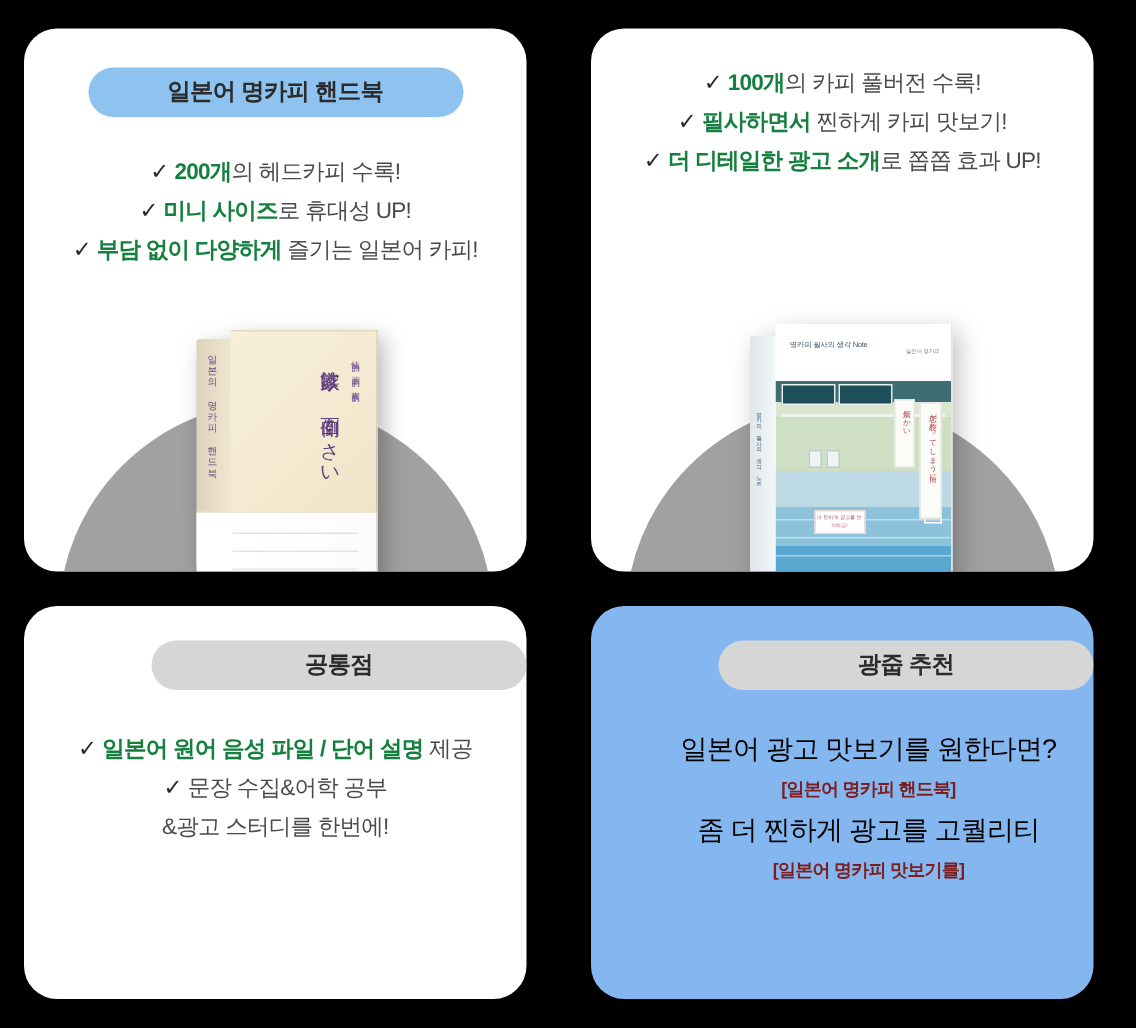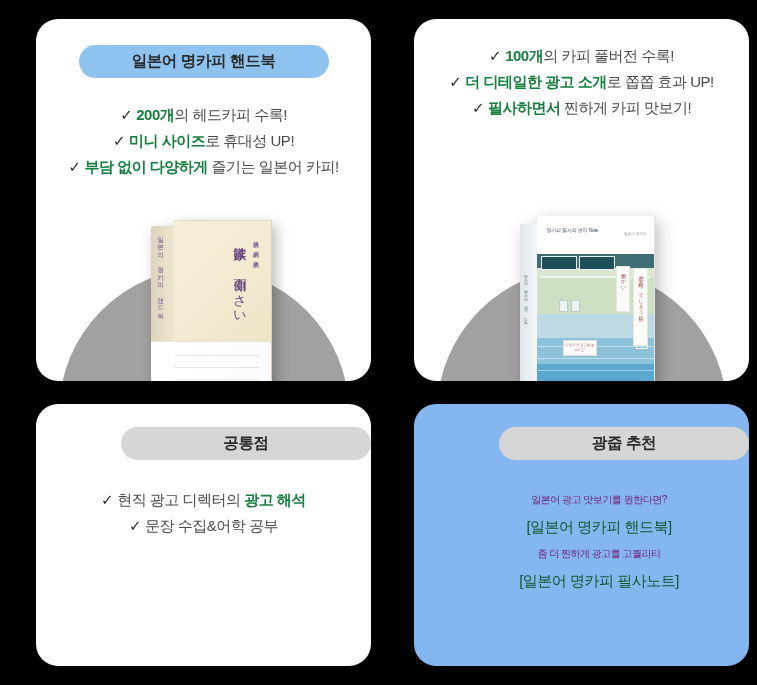"일본어 명카피 핸드북" .grid { left: 36px -> 16px }
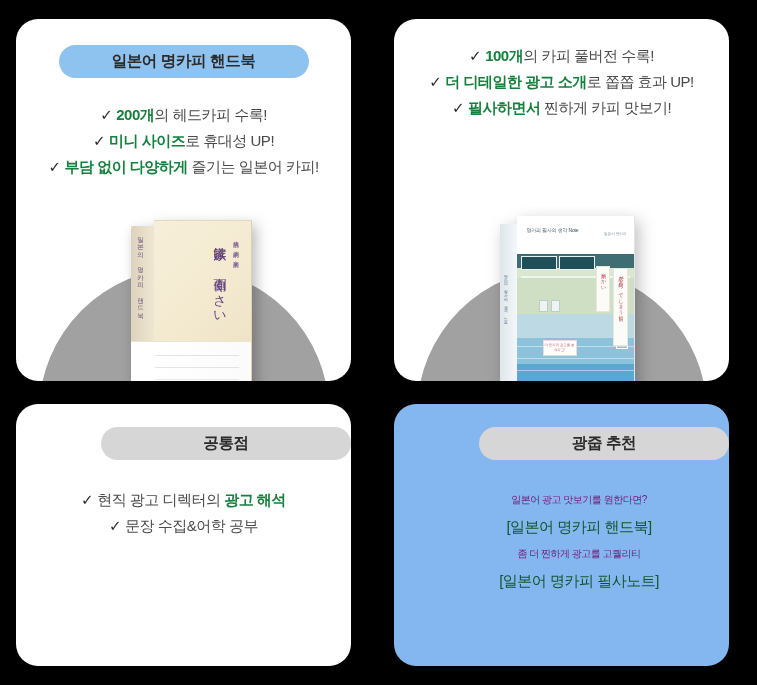"✓ 더 디테일한 광고 소개로" div.bullet-line { order: before "✓ 필사하면서 찐하게 카피 맛보기!" -> after "✓ 필사하면서 찐하게 카피 맛보기!" }
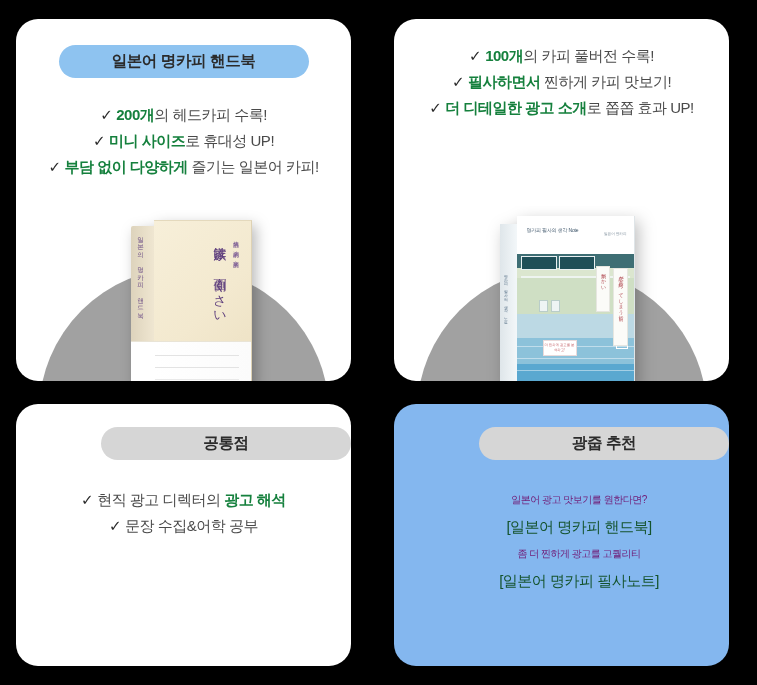"✓ 일본어 원어 음성 파일" div.bullet-line { html: none -> <div> <span>✓</span><span></span><span>일본어 원어 음성 파일 / 단어 설명</span><span> 제공</span> </div> }
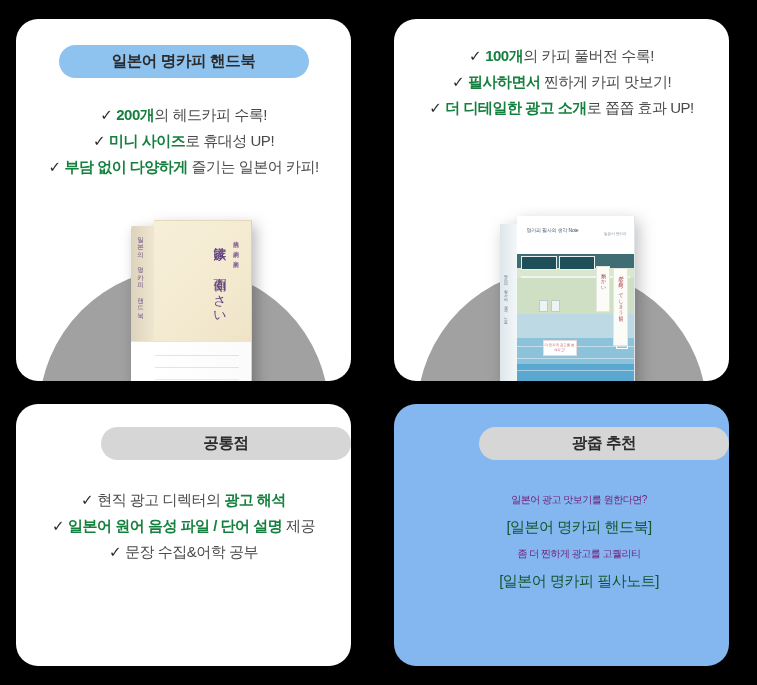"✓ 현직 광고 디렉터의 광고" div.bullet-line { html: <div> <span>✓</span><span>현직 광고 디렉터의 </span><span>광고 해석</span><span></span> </div> -> none }
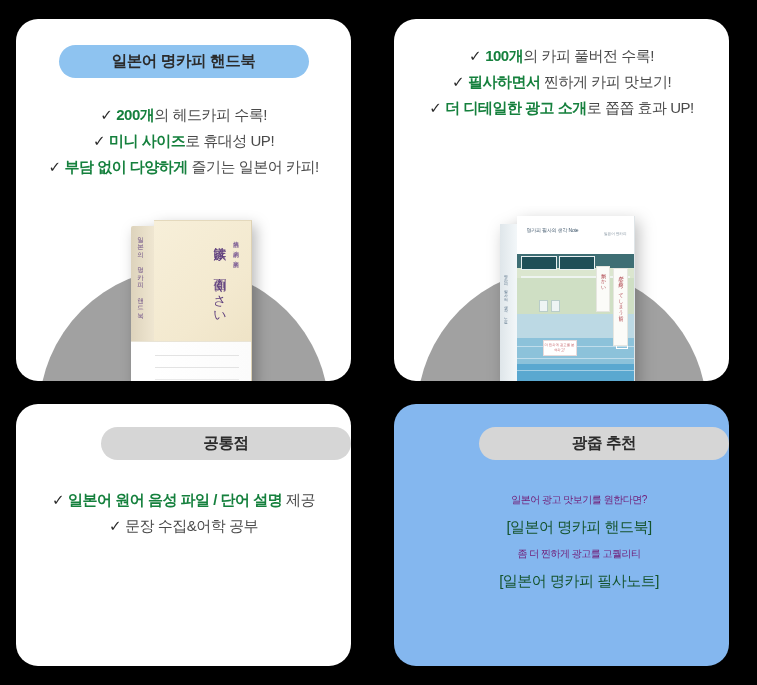"일본어 광고 맛보기를 원한다면?" .promo-line { color: #701a75 -> #000000; font-size: 10px -> 18px }
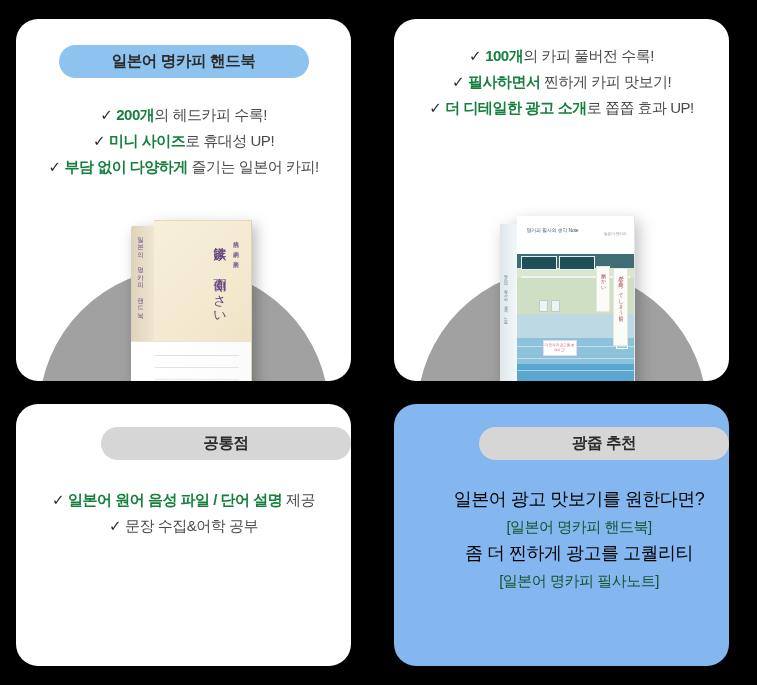"[일본어 명카피 핸드북]" .promo-line.strong { color: #14532d -> #7f1d1d; font-size: 15px -> 12px; font-weight: normal -> bold }
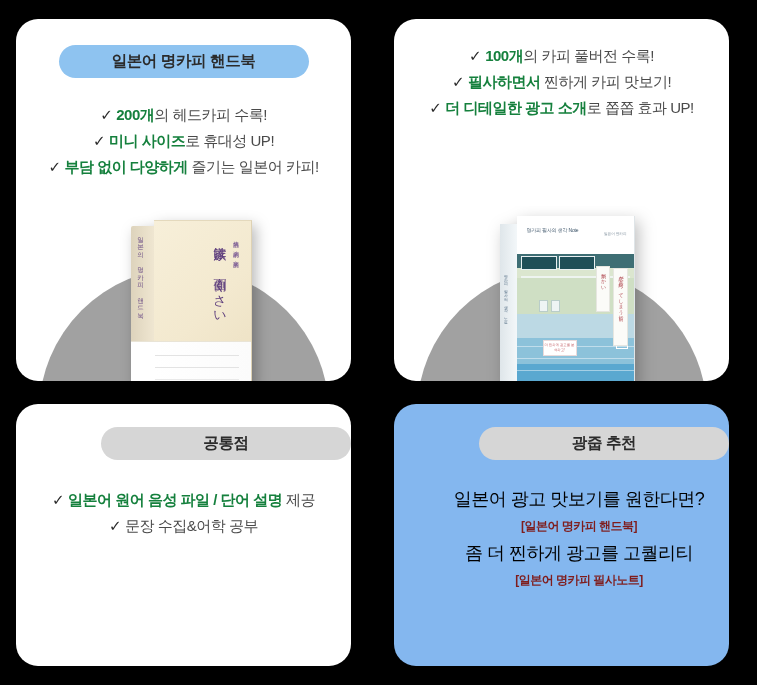"&광고 스터디를 한번에!" div.bullet-line { html: none -> <div> <span>&amp;광고 스터디를 한번에!</span> </div> }
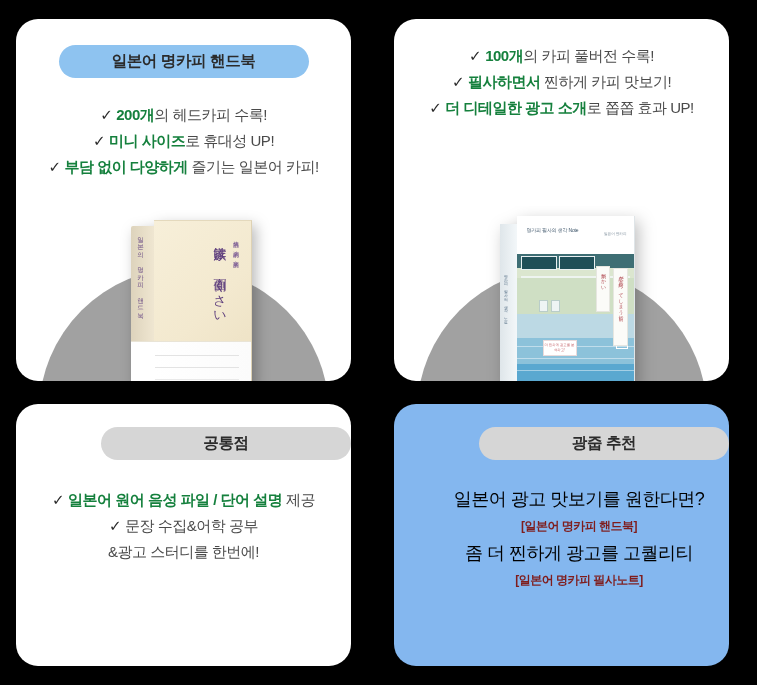"[일본어 명카피 필사노트]" div.promo-line { text: 필사노트 -> 맛보기를 }
